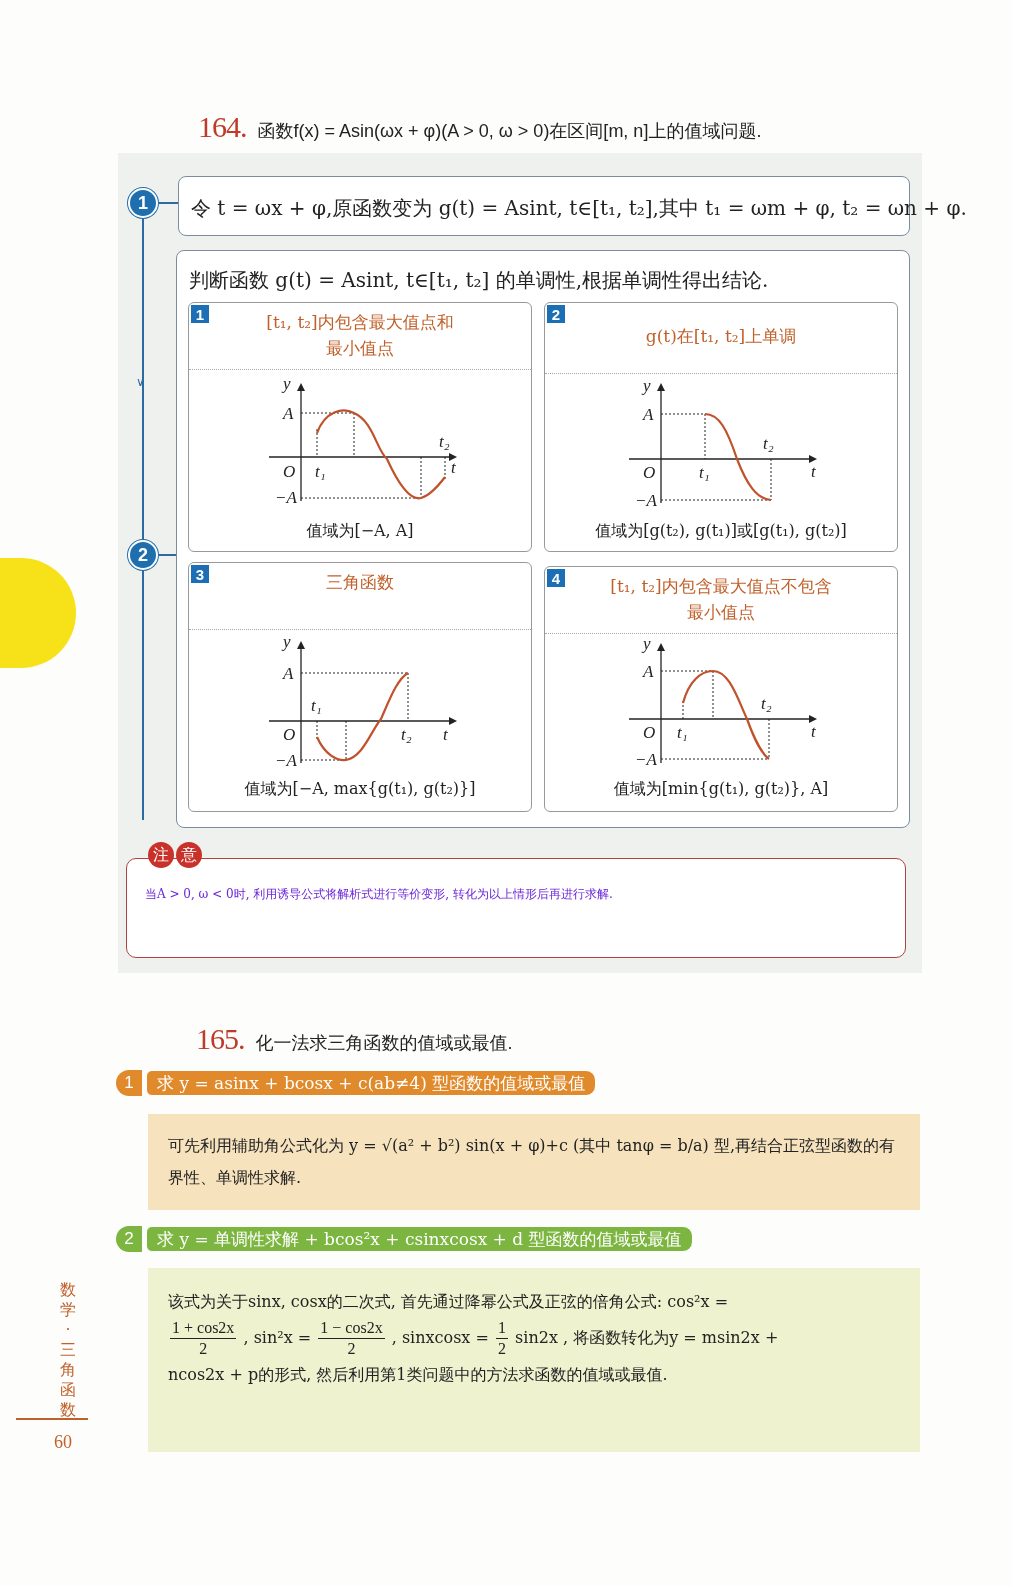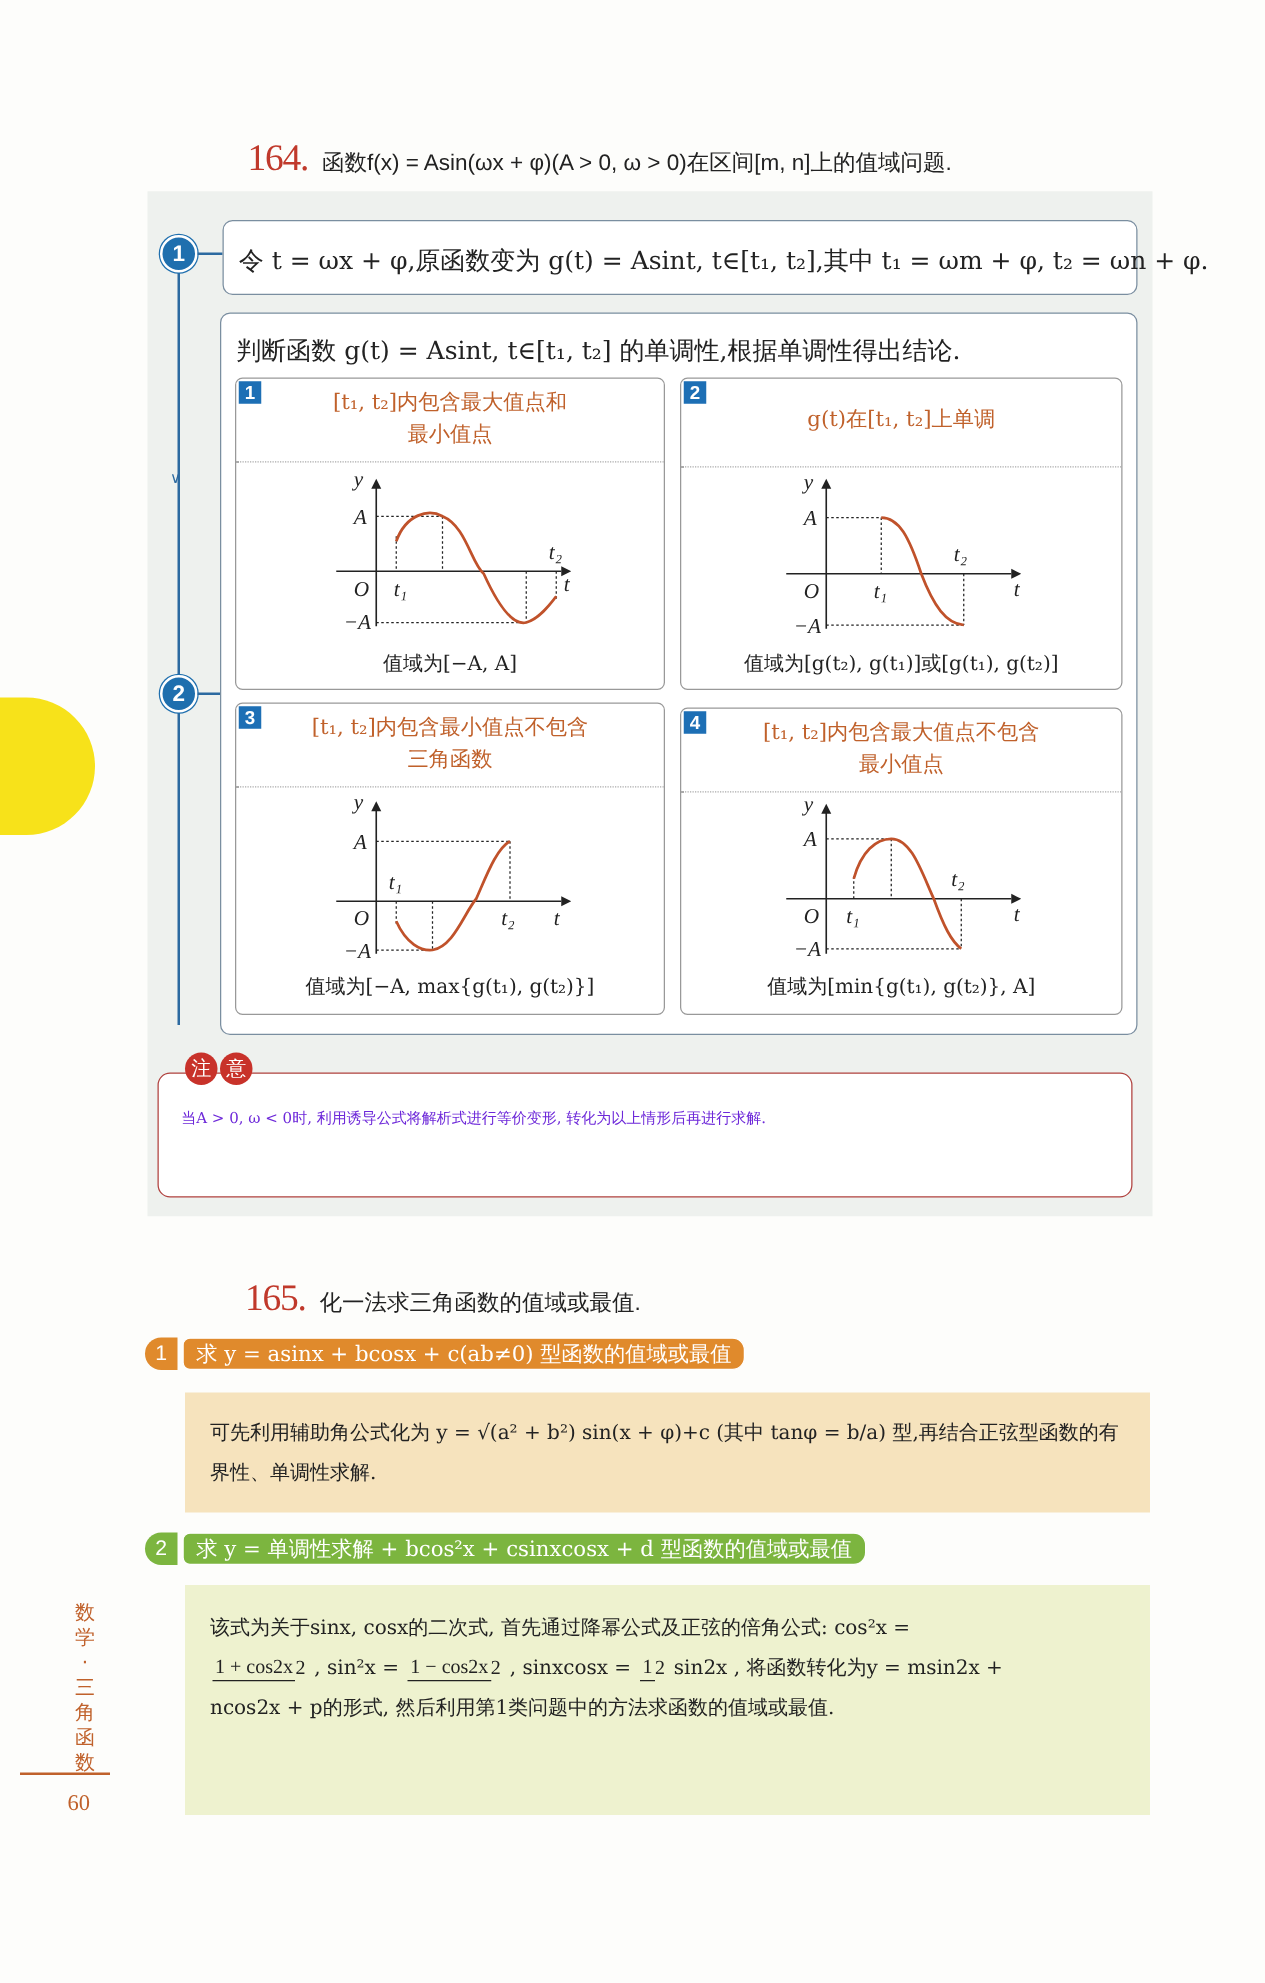"[t₁, t₂]内包含最小值点不包含" div { html: <div>[t₁, t₂]内包含最小值点不包含</div> -> none }
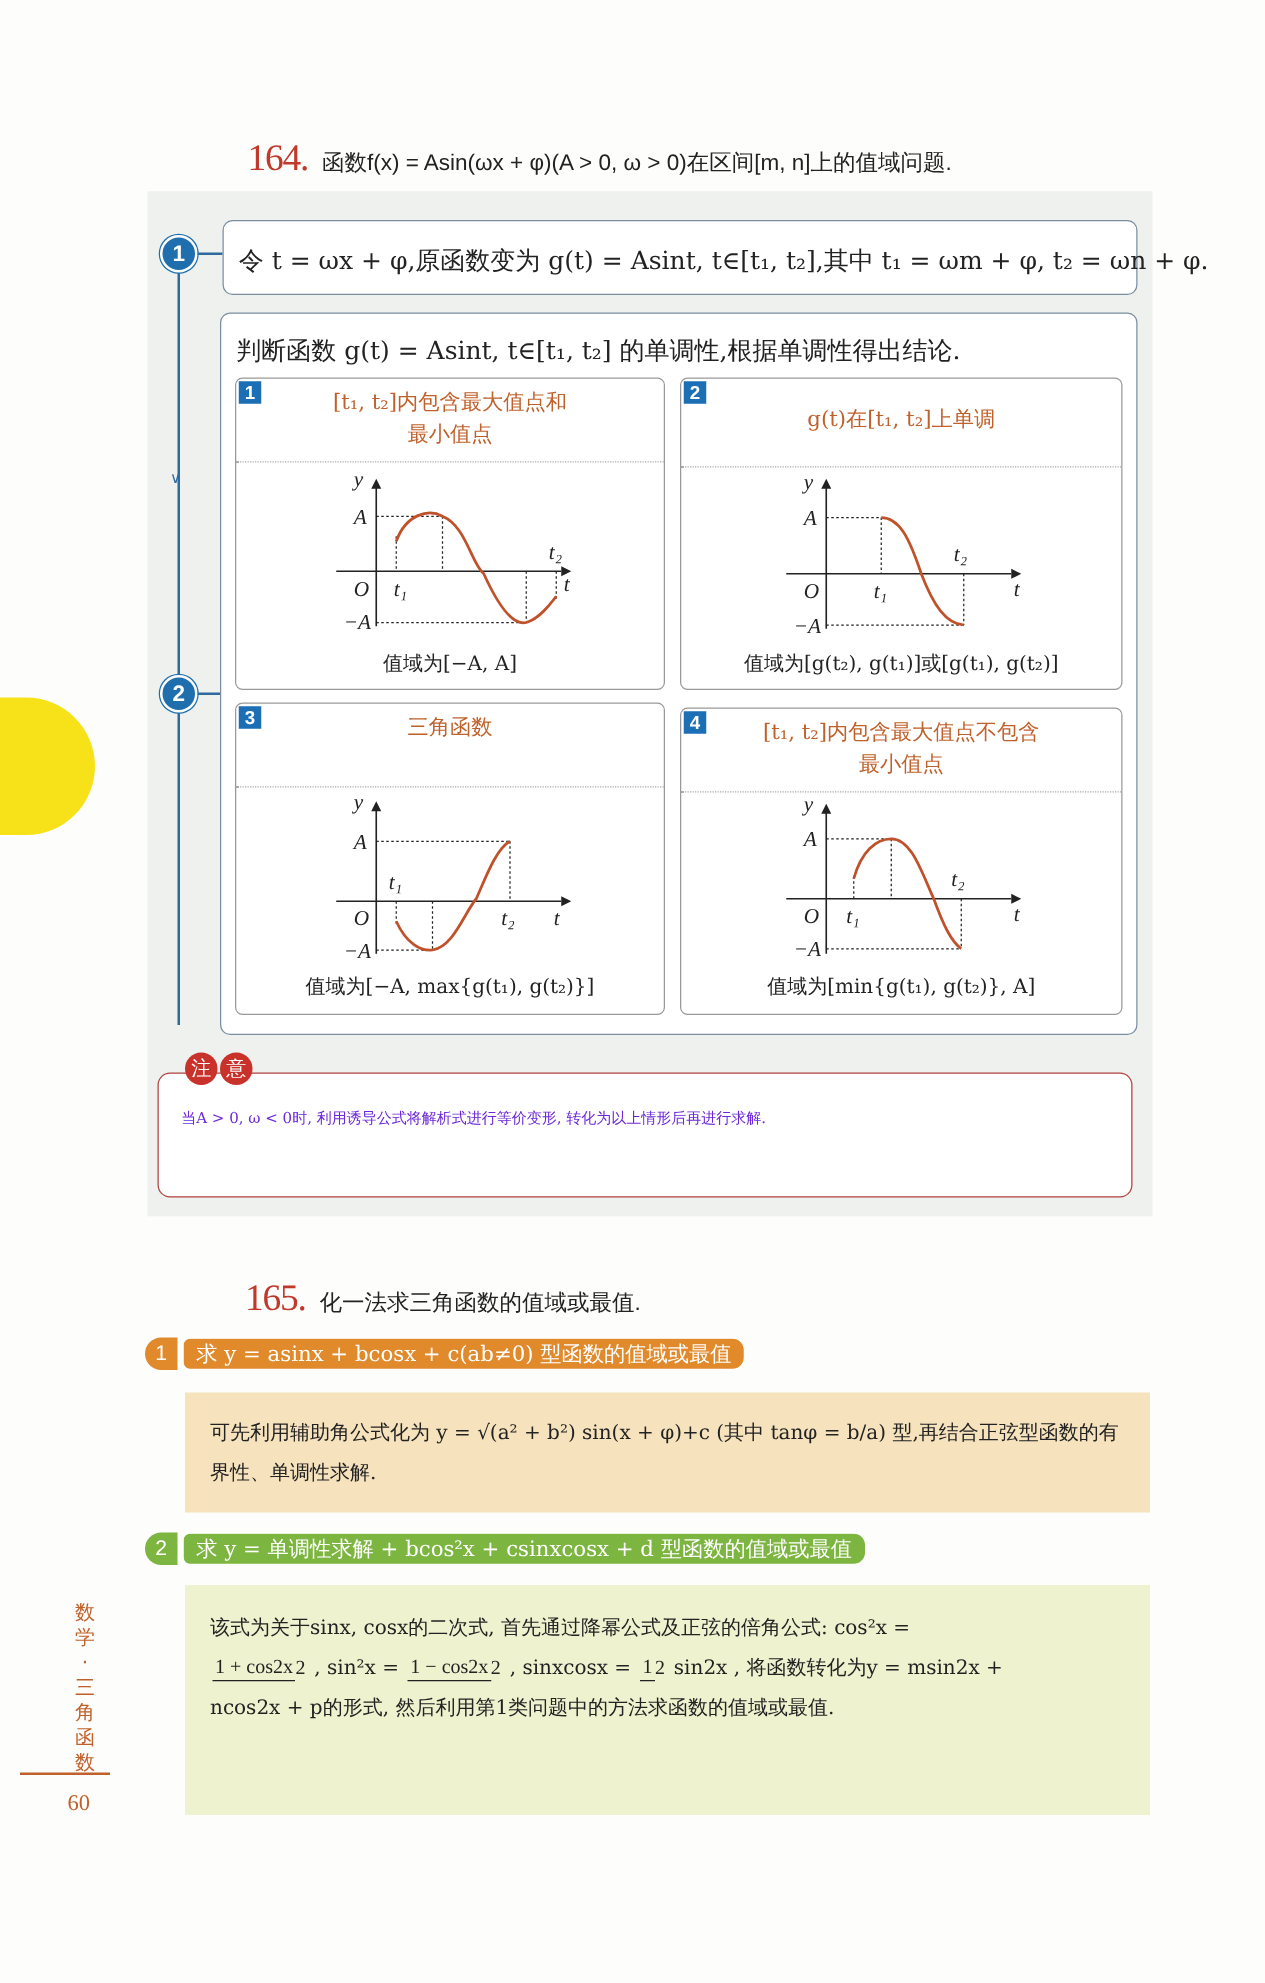"求 y = asinx +" div.pill { text: 0 -> 4 }
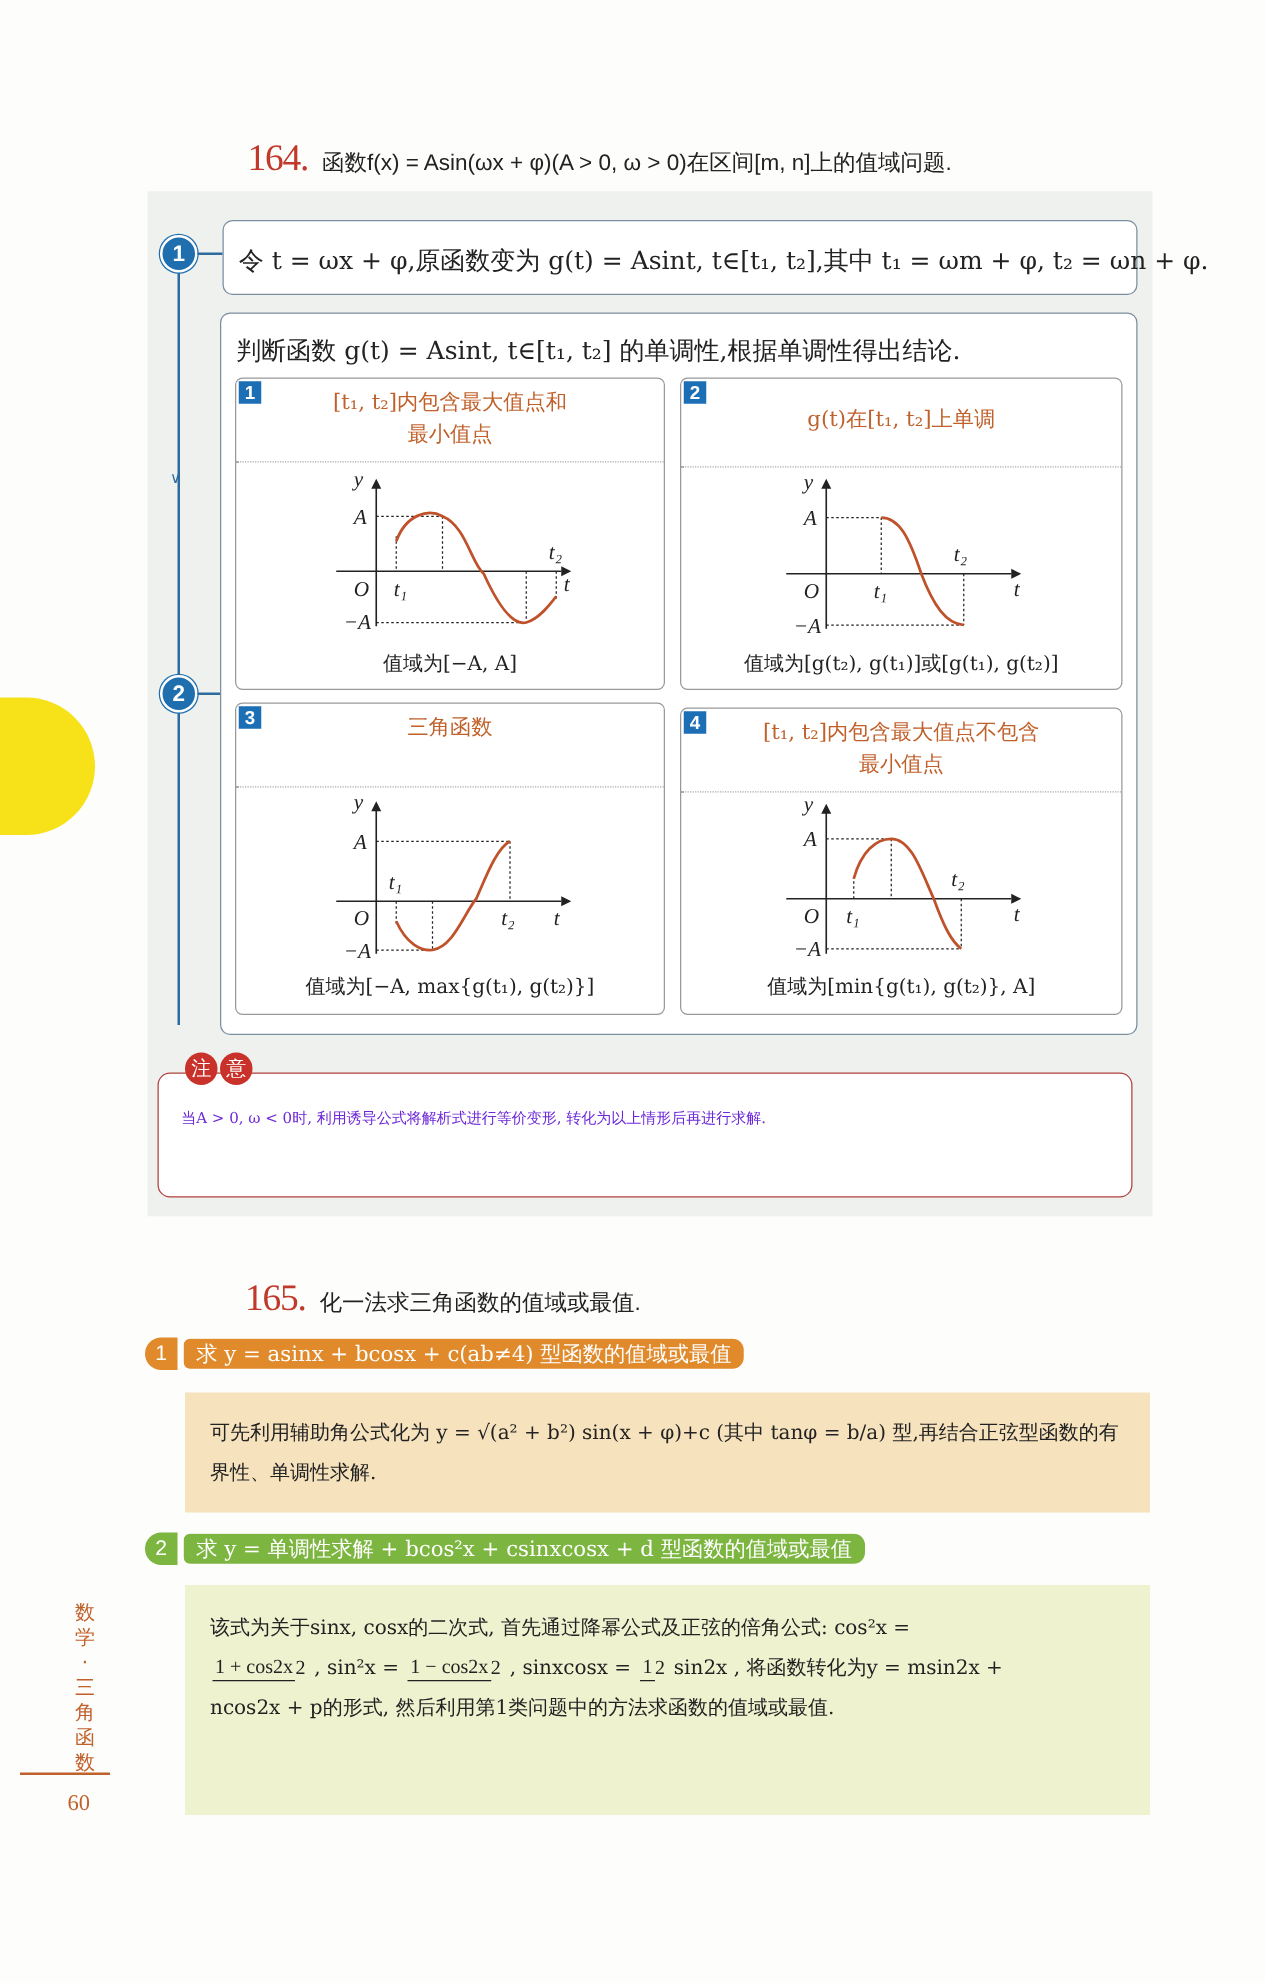"1 + cos2x" .frac { flex-direction: row -> column }
